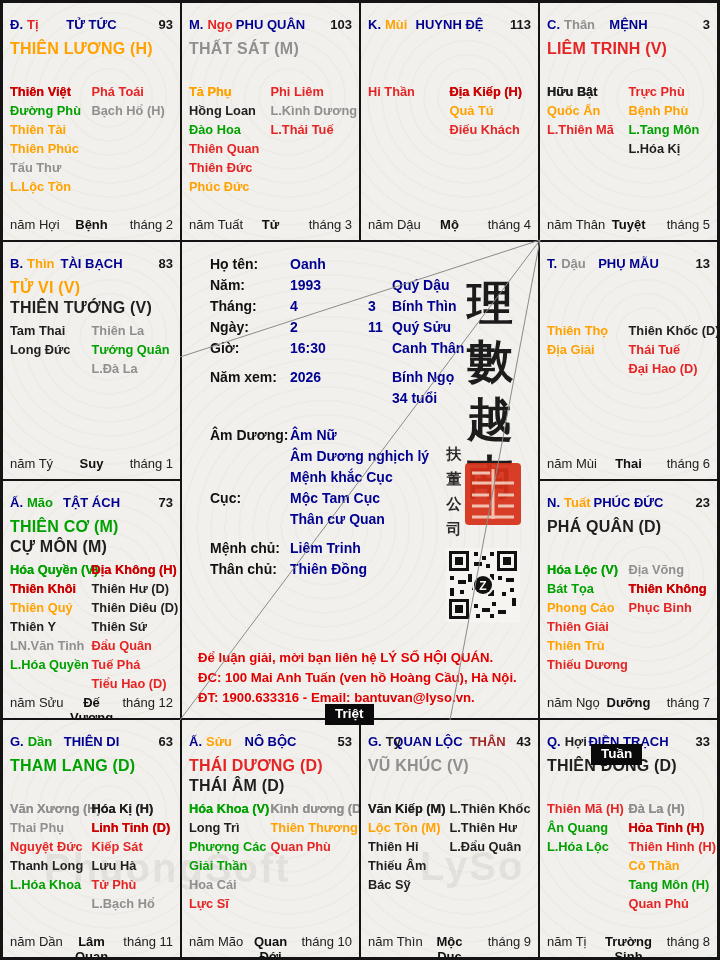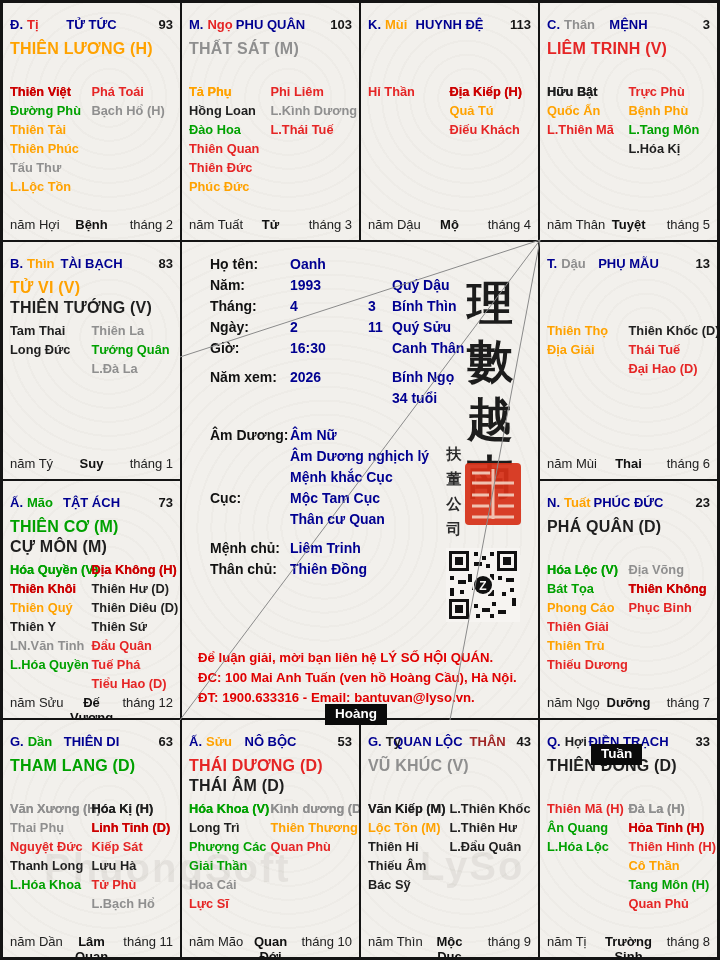"Hoàng" div.badge { text: Hoàng -> Triệt }
